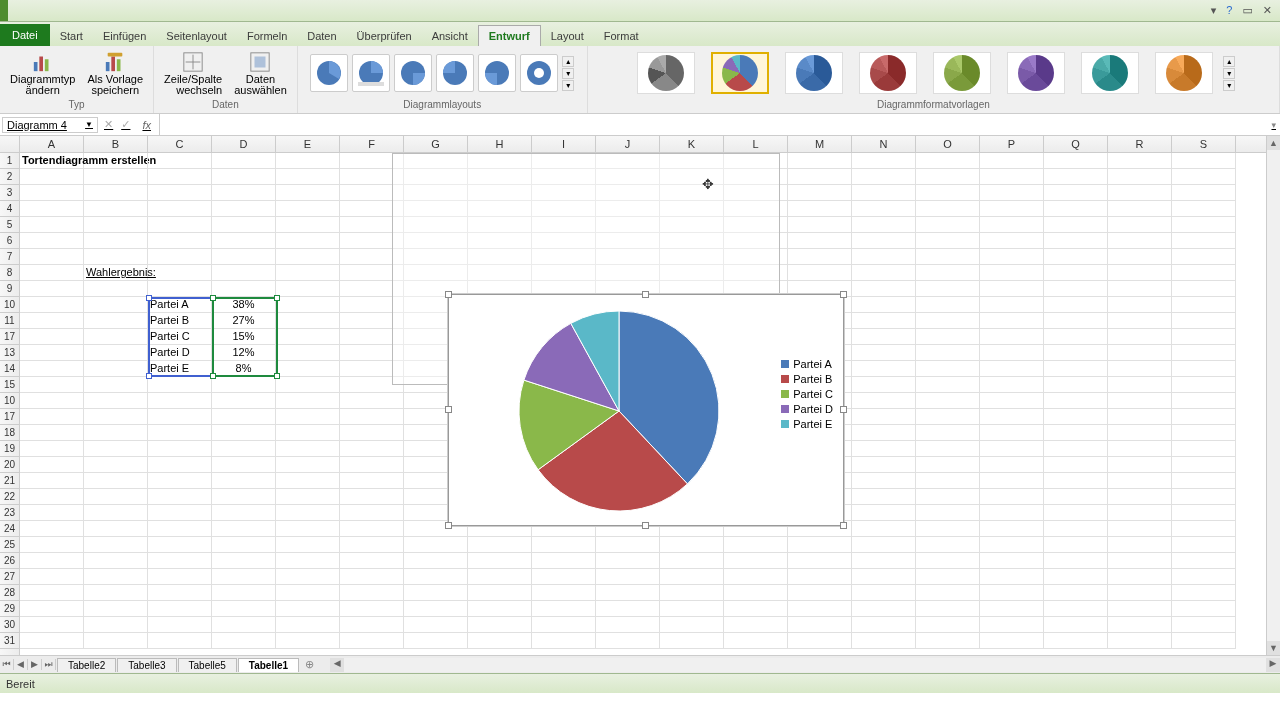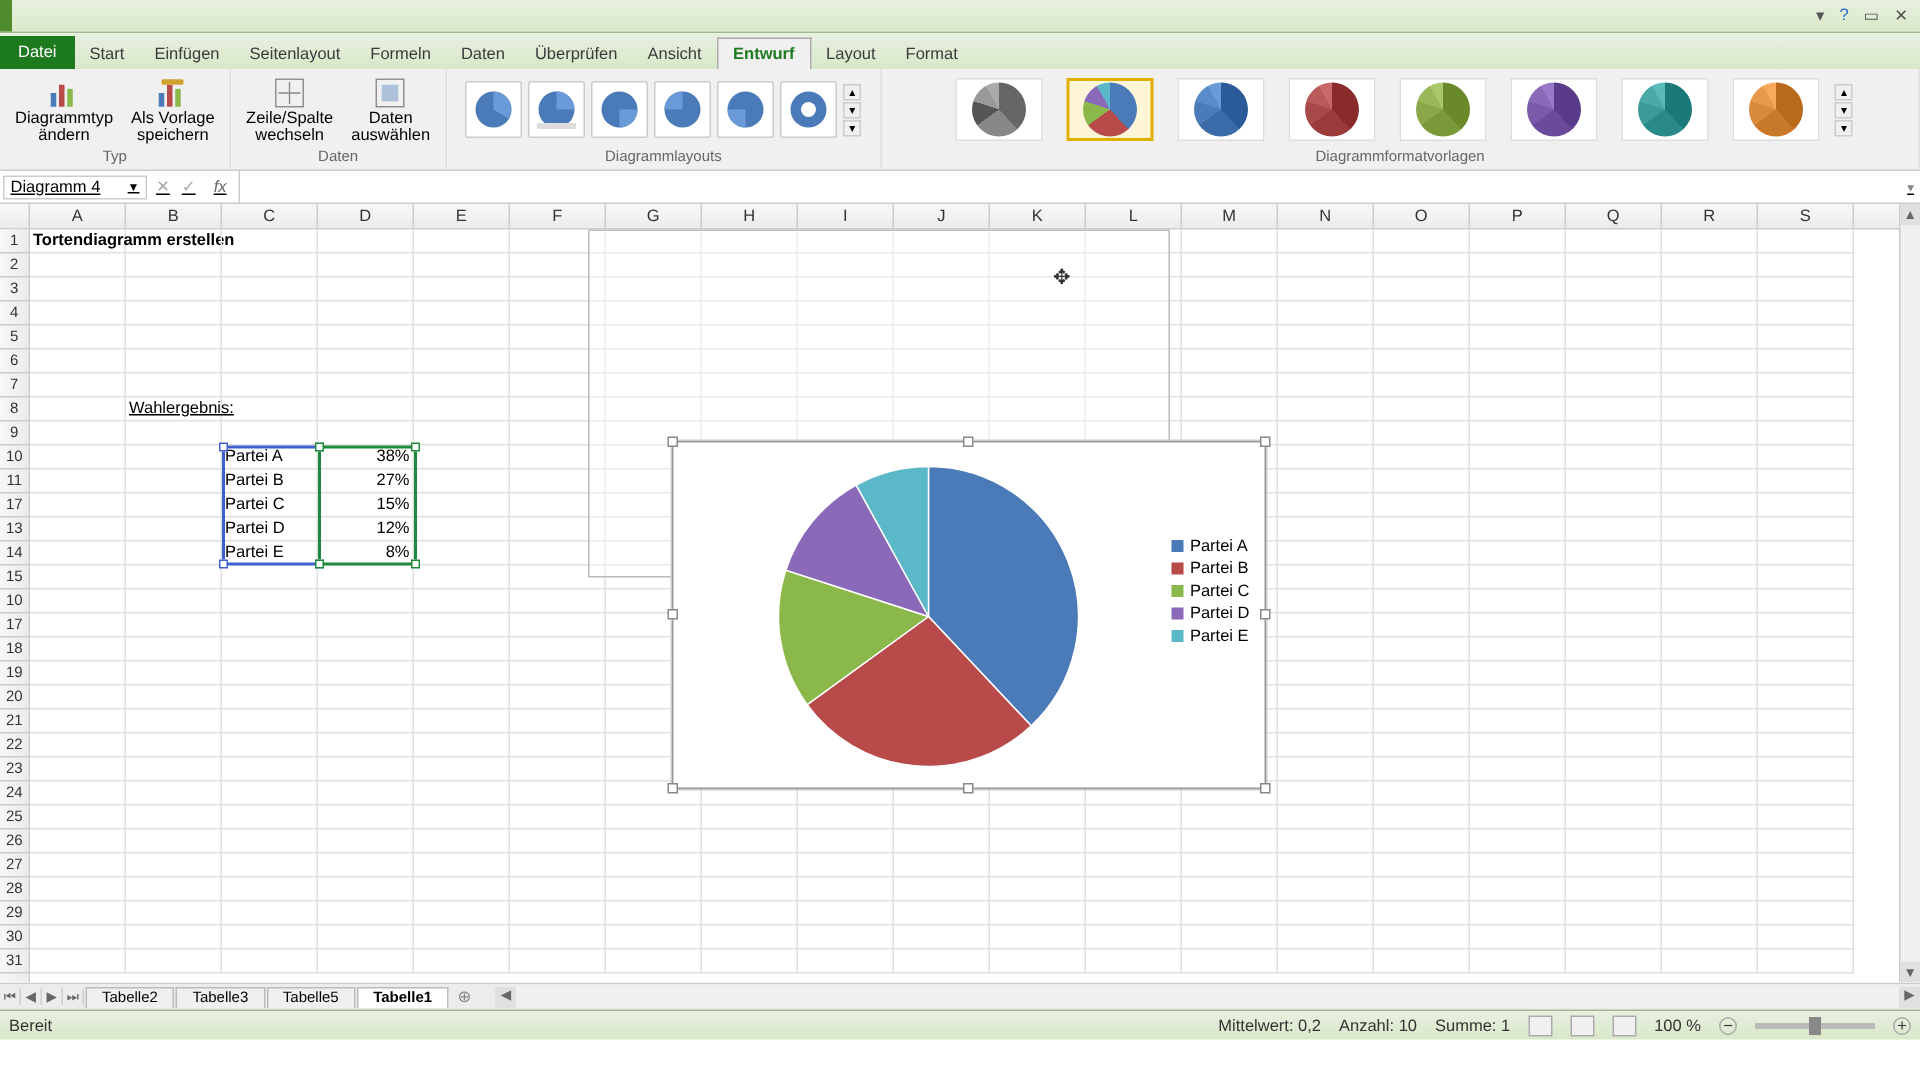"Zeile/Spalte" span { text-align: none -> right }
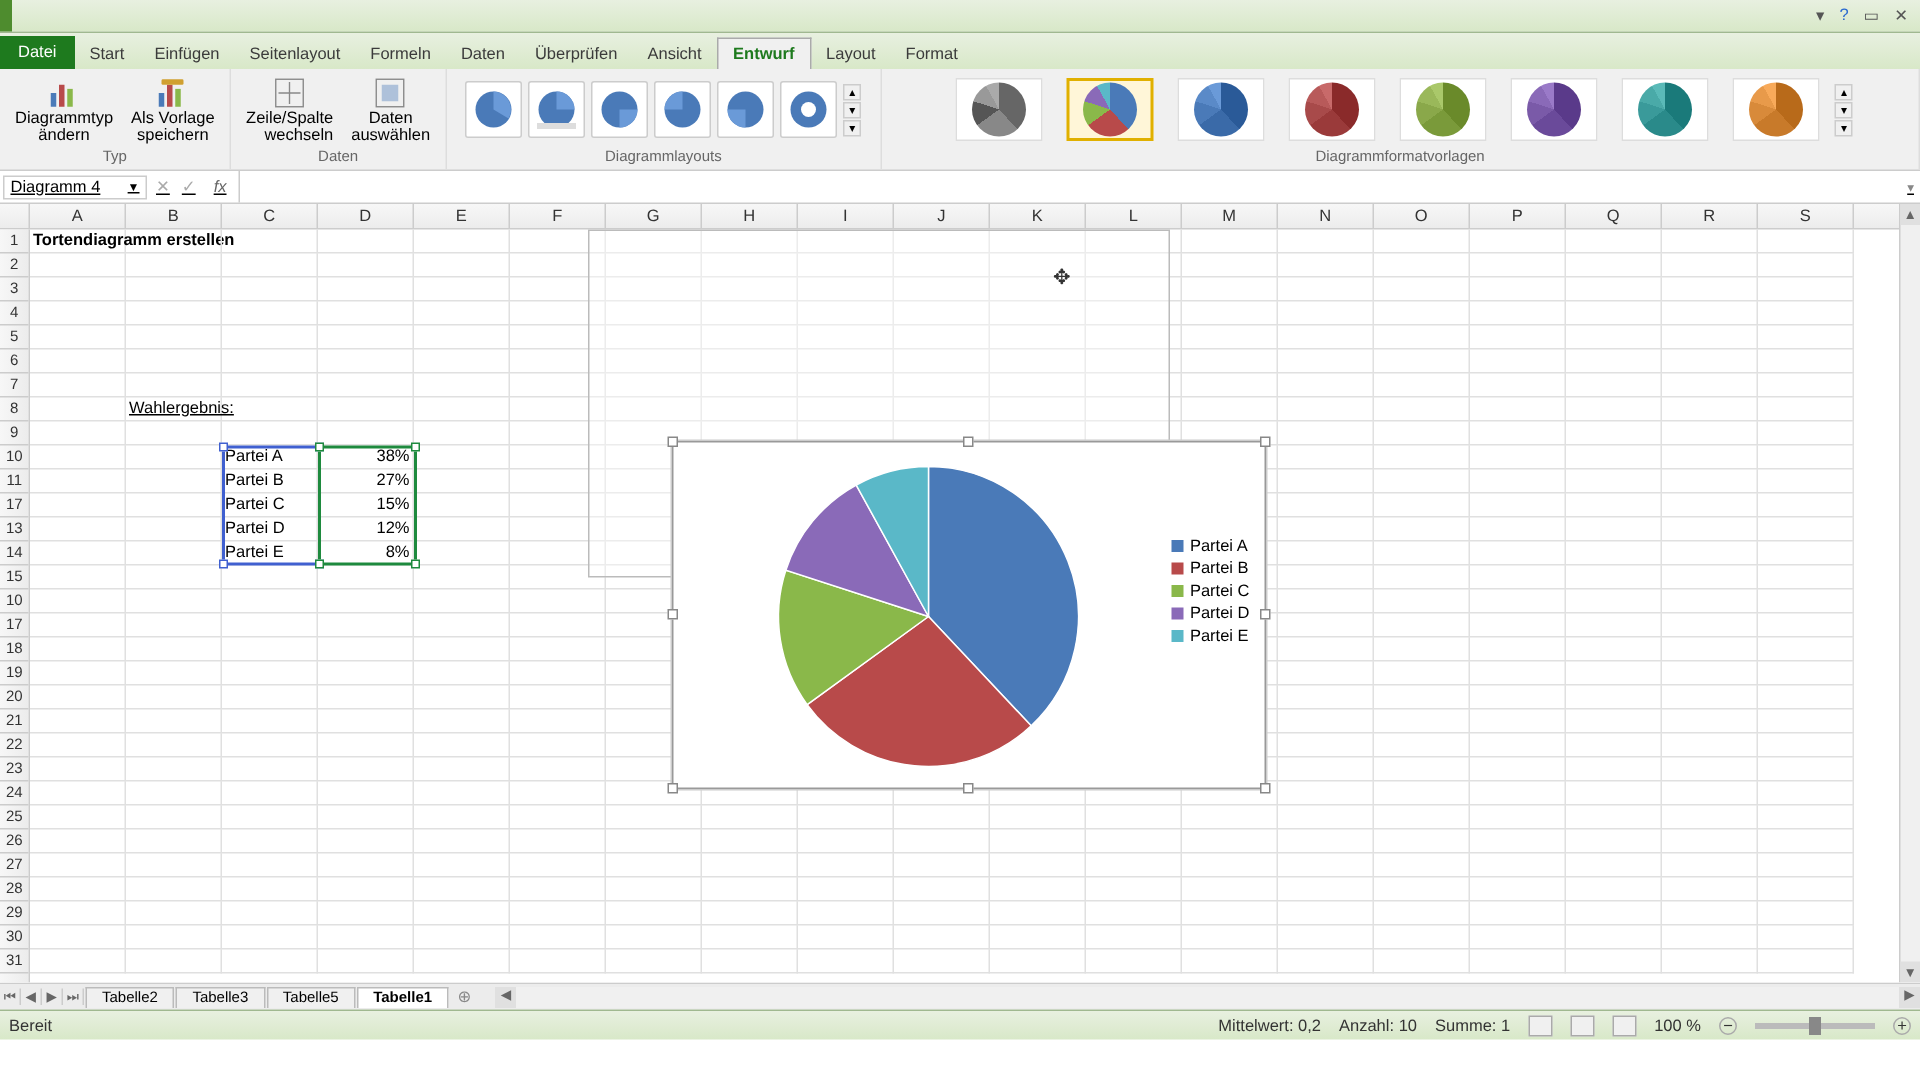"38%" .cell.right { text-align: right -> center }
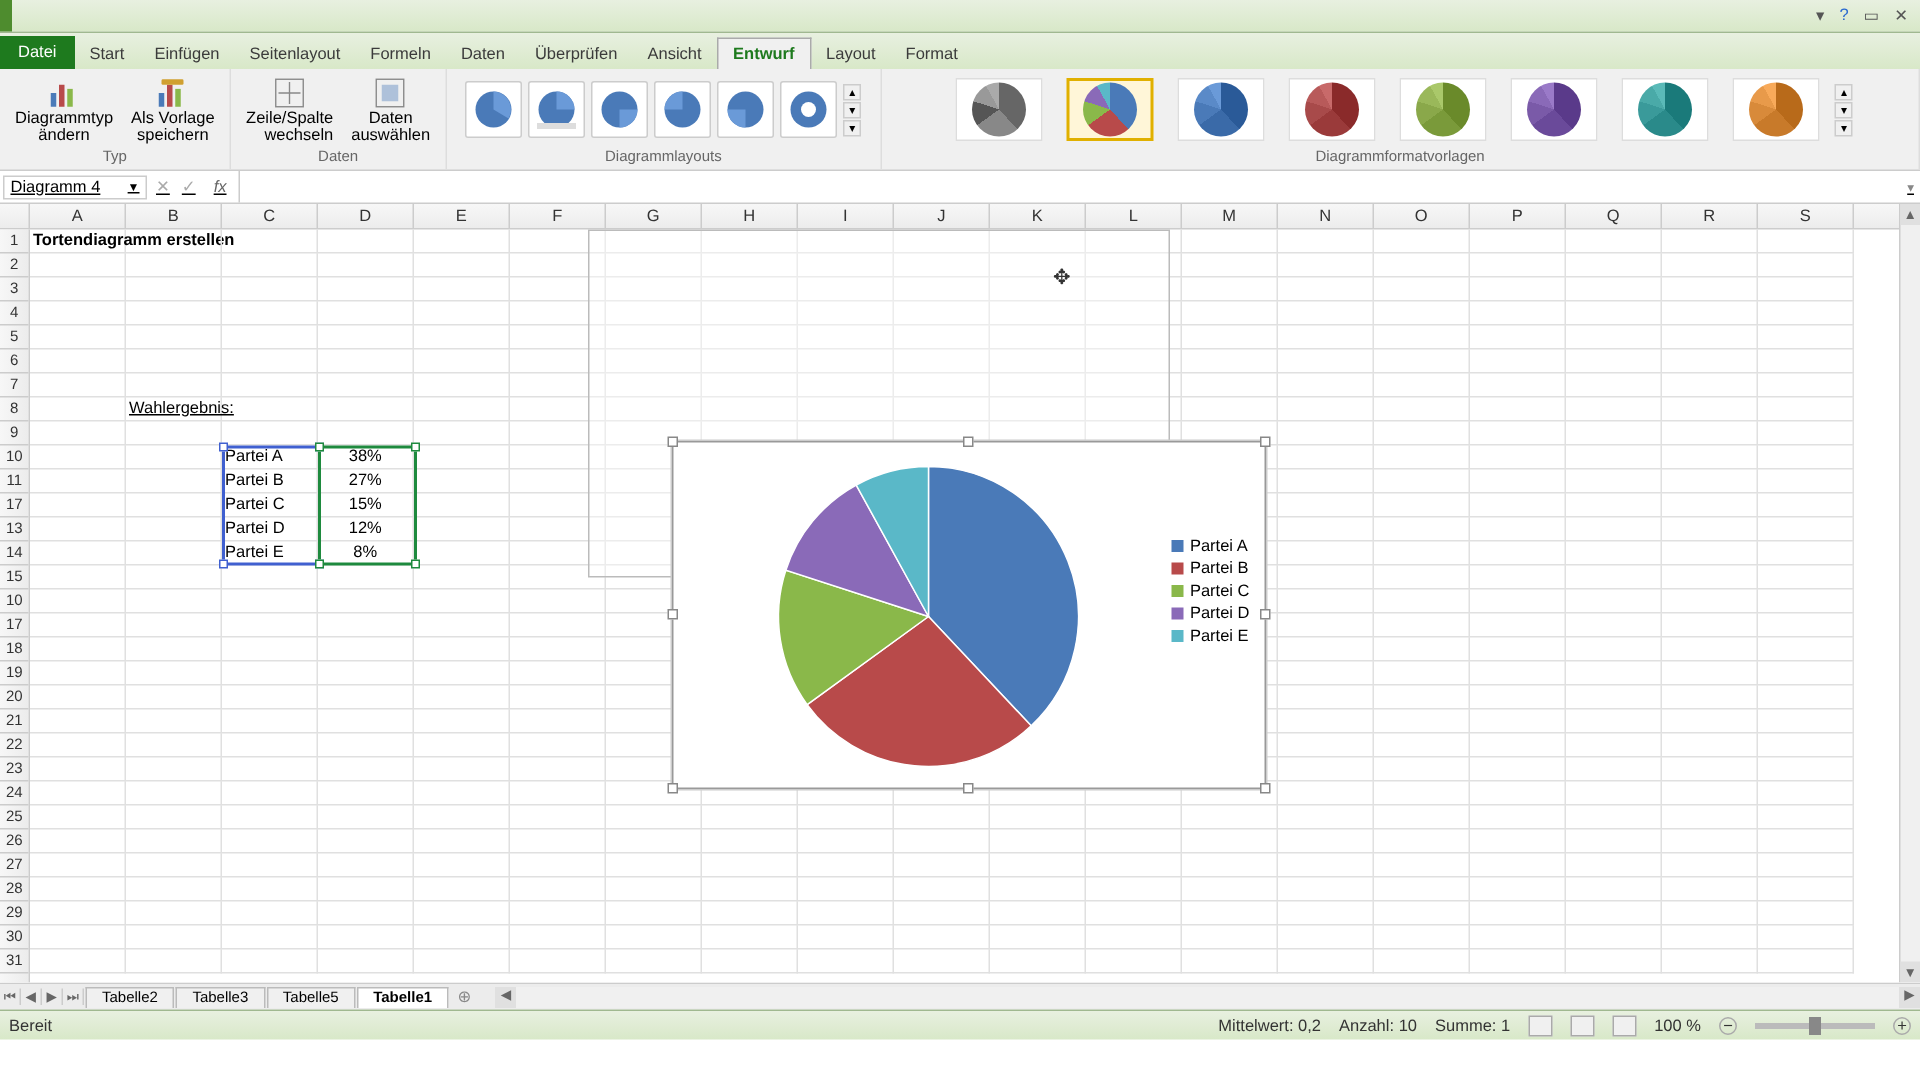"Mittelwert: 0,2" div.right { html: <div> <span>Mittelwert: 0,2</span> <span>Anzahl: 10</span> <span>Summe: 1</span> <div></div> <div></div> <div></div> <span>100 %</span> <span>−</span> <div></div> <span>+</span> </div> -> none }
